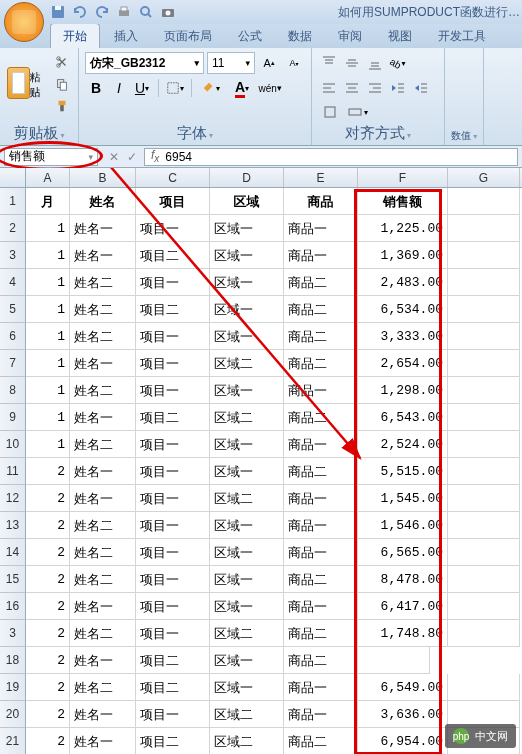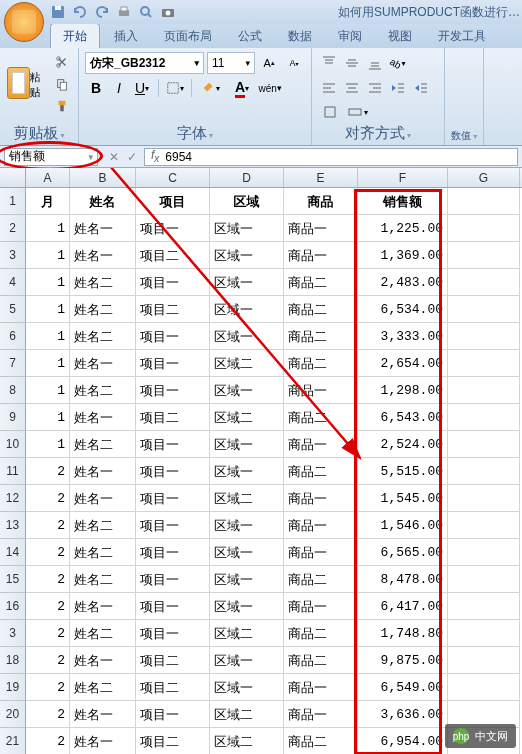"9,875.00" div.cell { html: <div>9,875.00</div> -> none }
